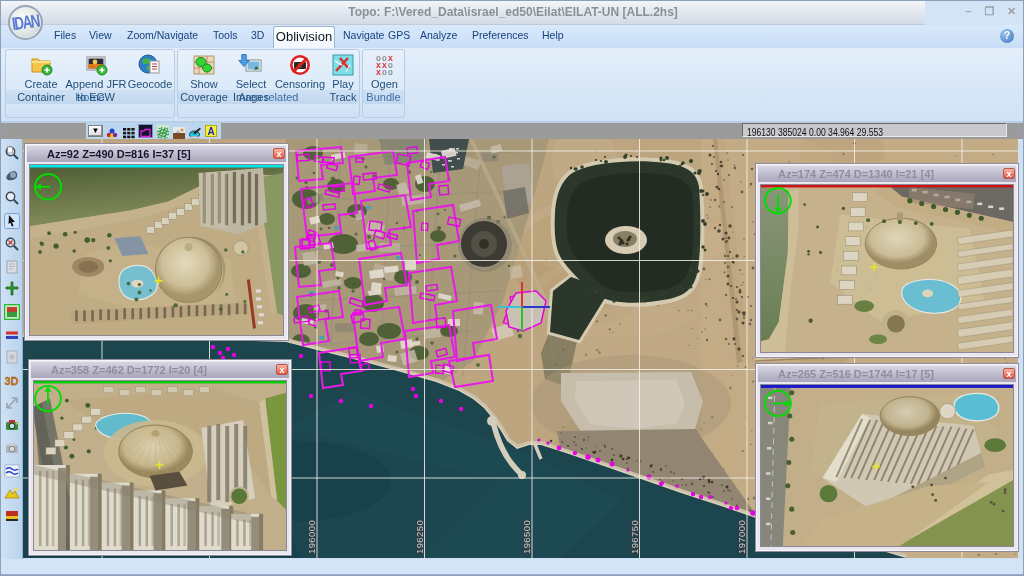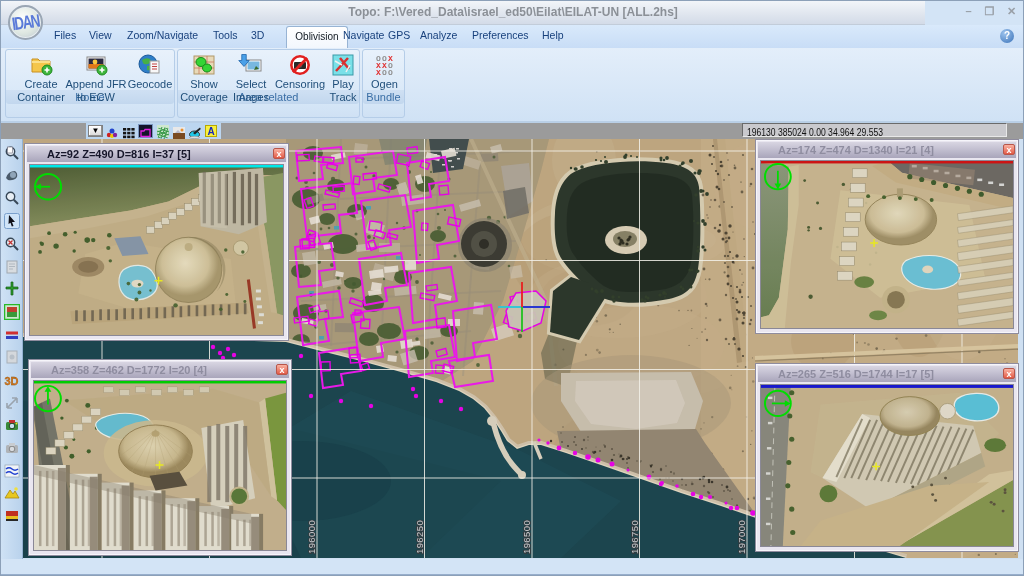"Oblivision" #obliv { font-size: 10px -> 13px; left: 285px -> 272px }
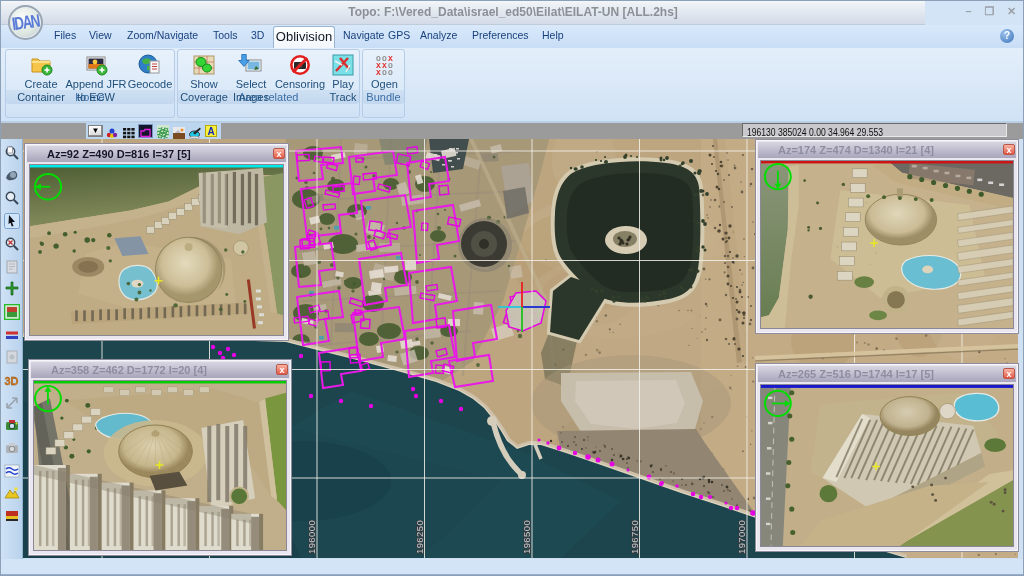"Az=174 Z=474 D=1340 I=21 [4]" div.vp { top: 0 -> 24px }
